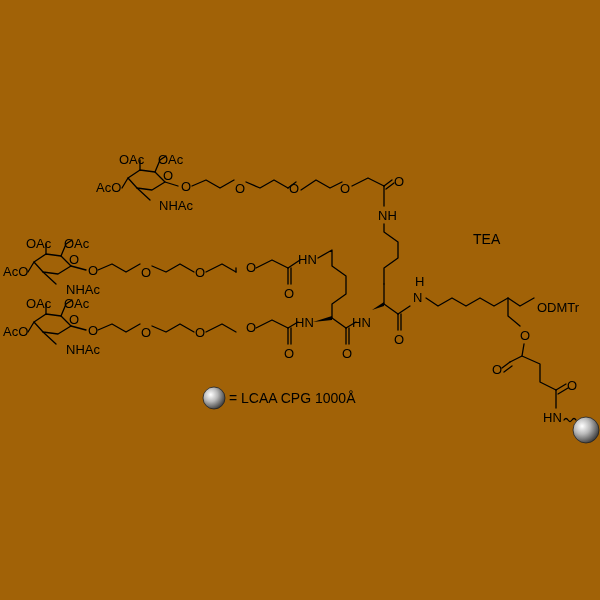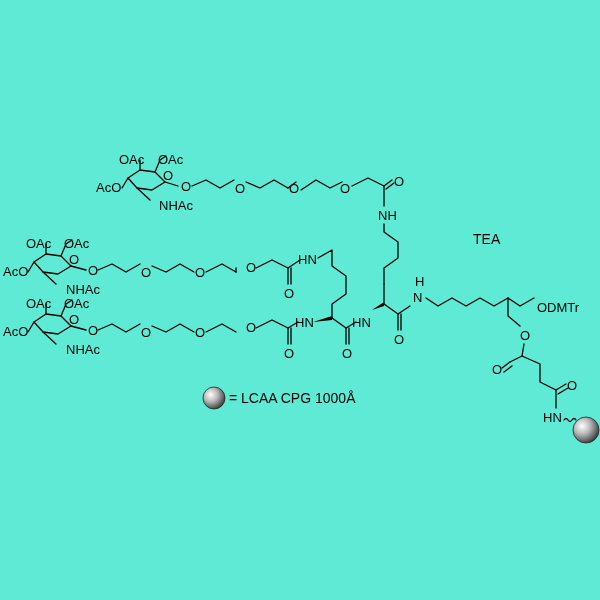"OAc" #canvas { background: #5eead4 -> #a16207 }
